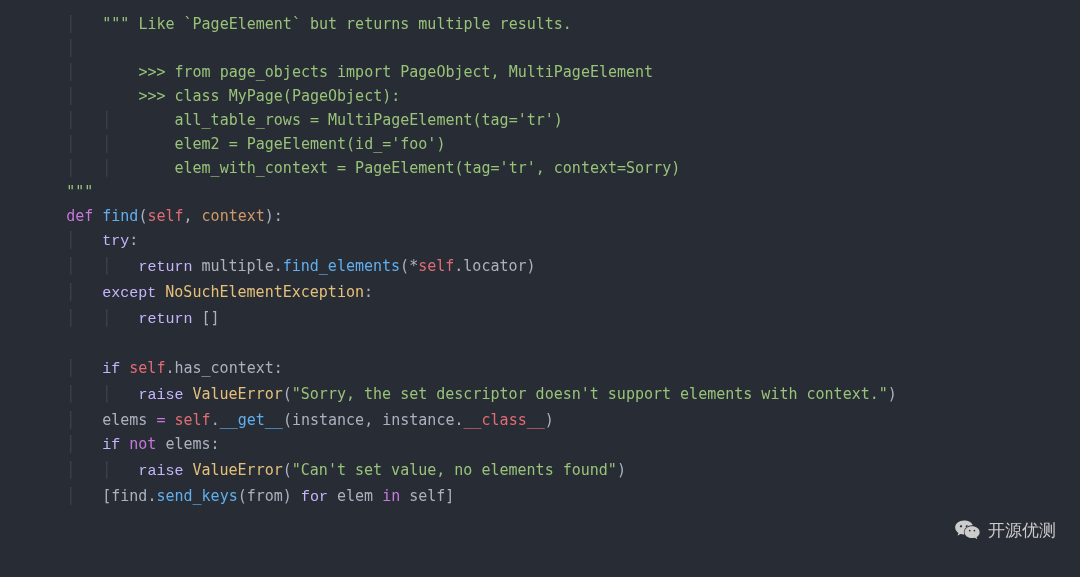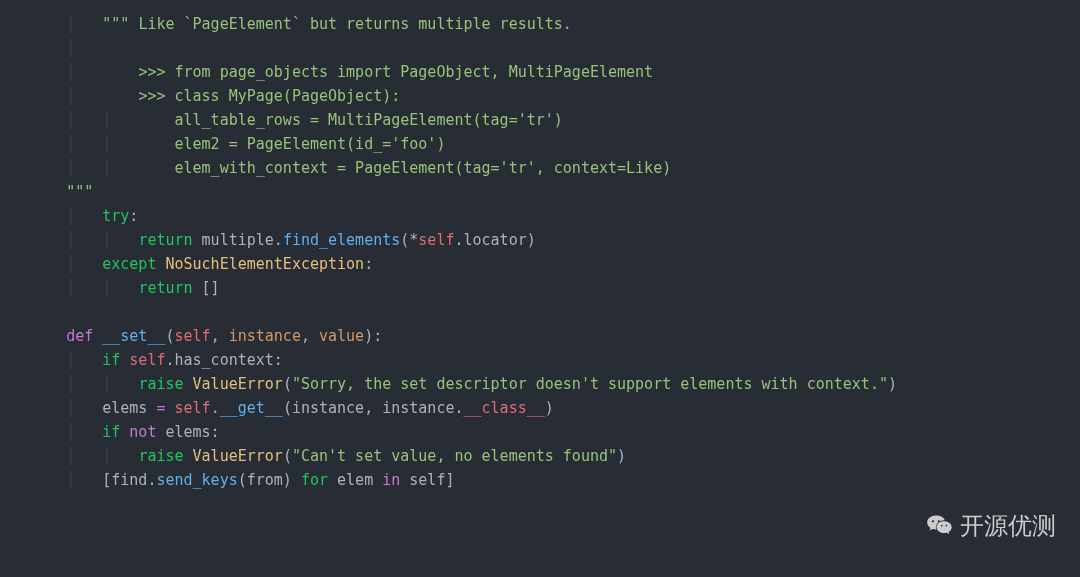"elem_with_context =" span.docstring { text: Like -> Sorry }
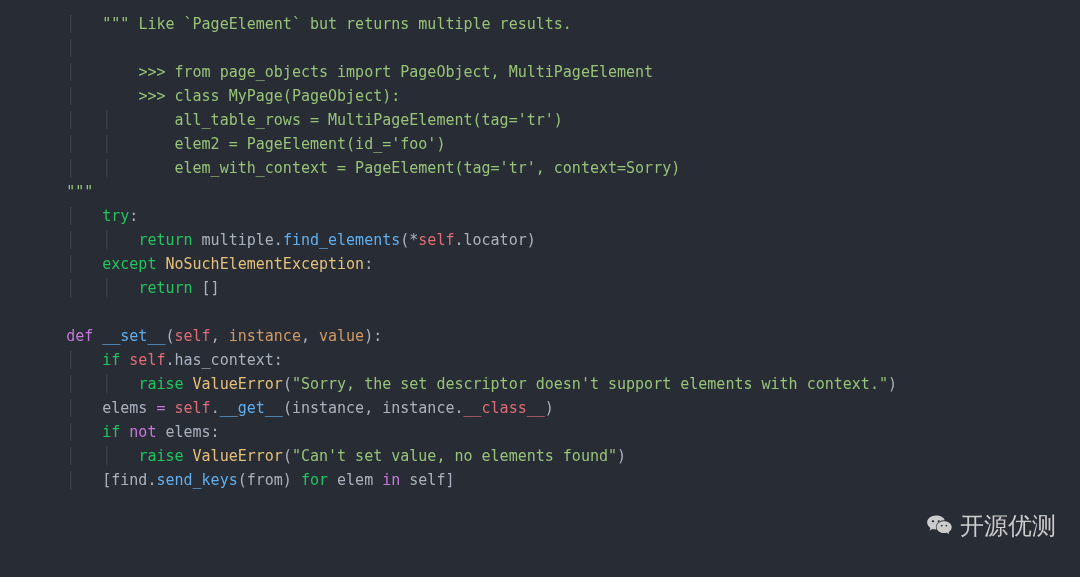"def find(self, context):" div.code-line { html: none -> <div> <span>def</span> <span>find</span><span>(</span><span>self</span><span>, </span><span>context</span><span>):</span></div> }
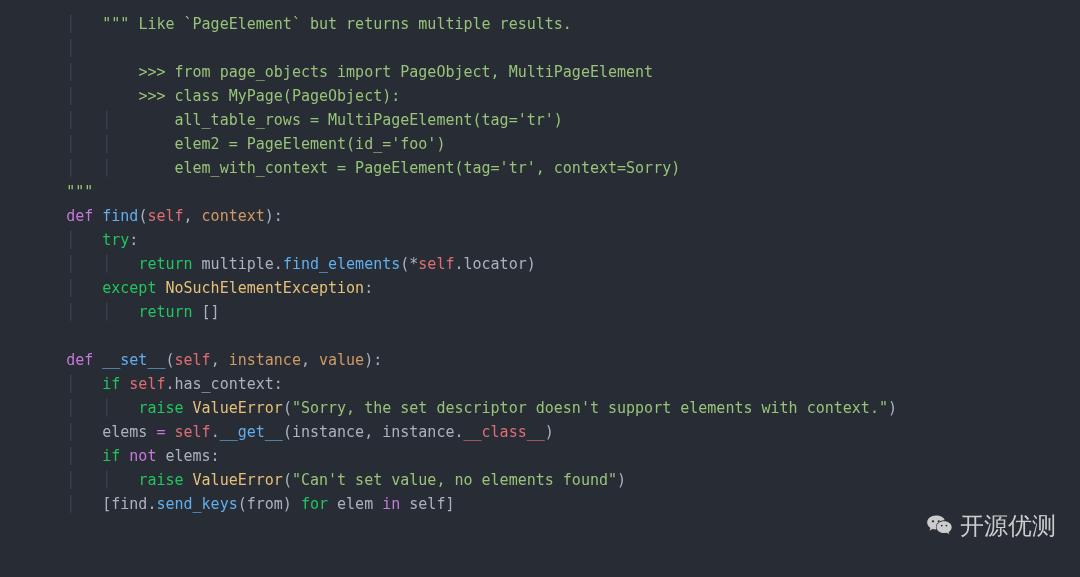"try" .kw-ctrl { color: #22c55e -> #c4b5fd; font-family: none -> Liberation Mono, monospace }
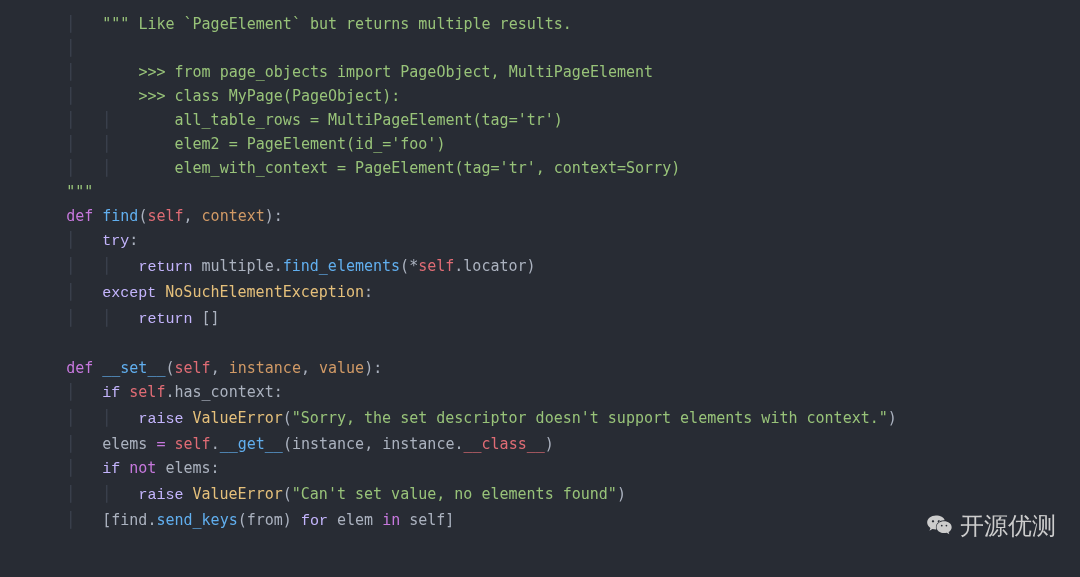"def __set__(self, instance, value):" div.code-line { html: <div> <span>def</span> <span>__set__</span><span>(</span><span>self</span><span>, </span><span>instance</span><span>, </span><span>value</span><span>):</span></div> -> none }
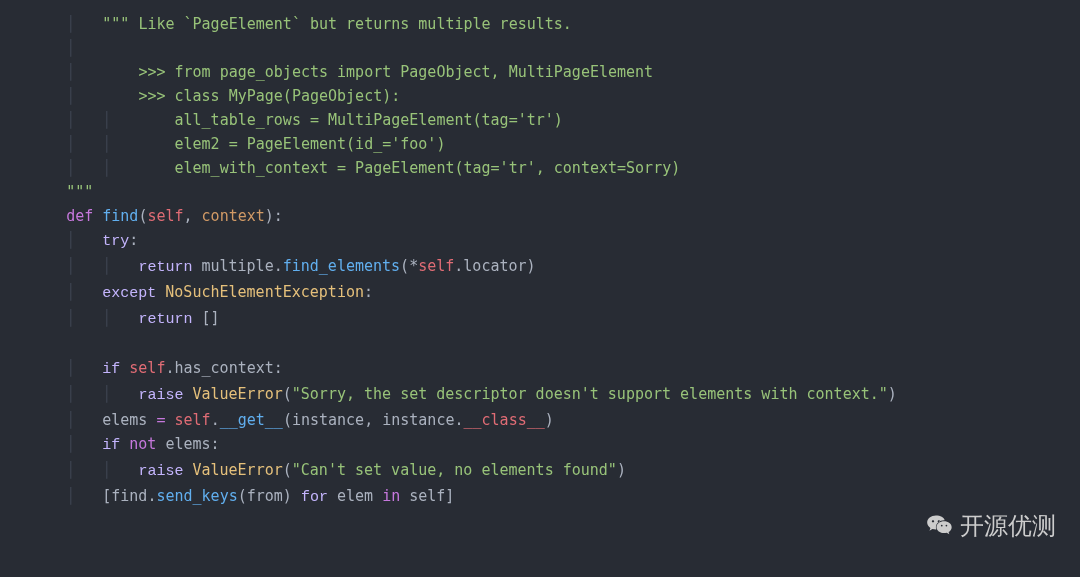"开源优测" .watermark { font-size: 24px -> 17px }
